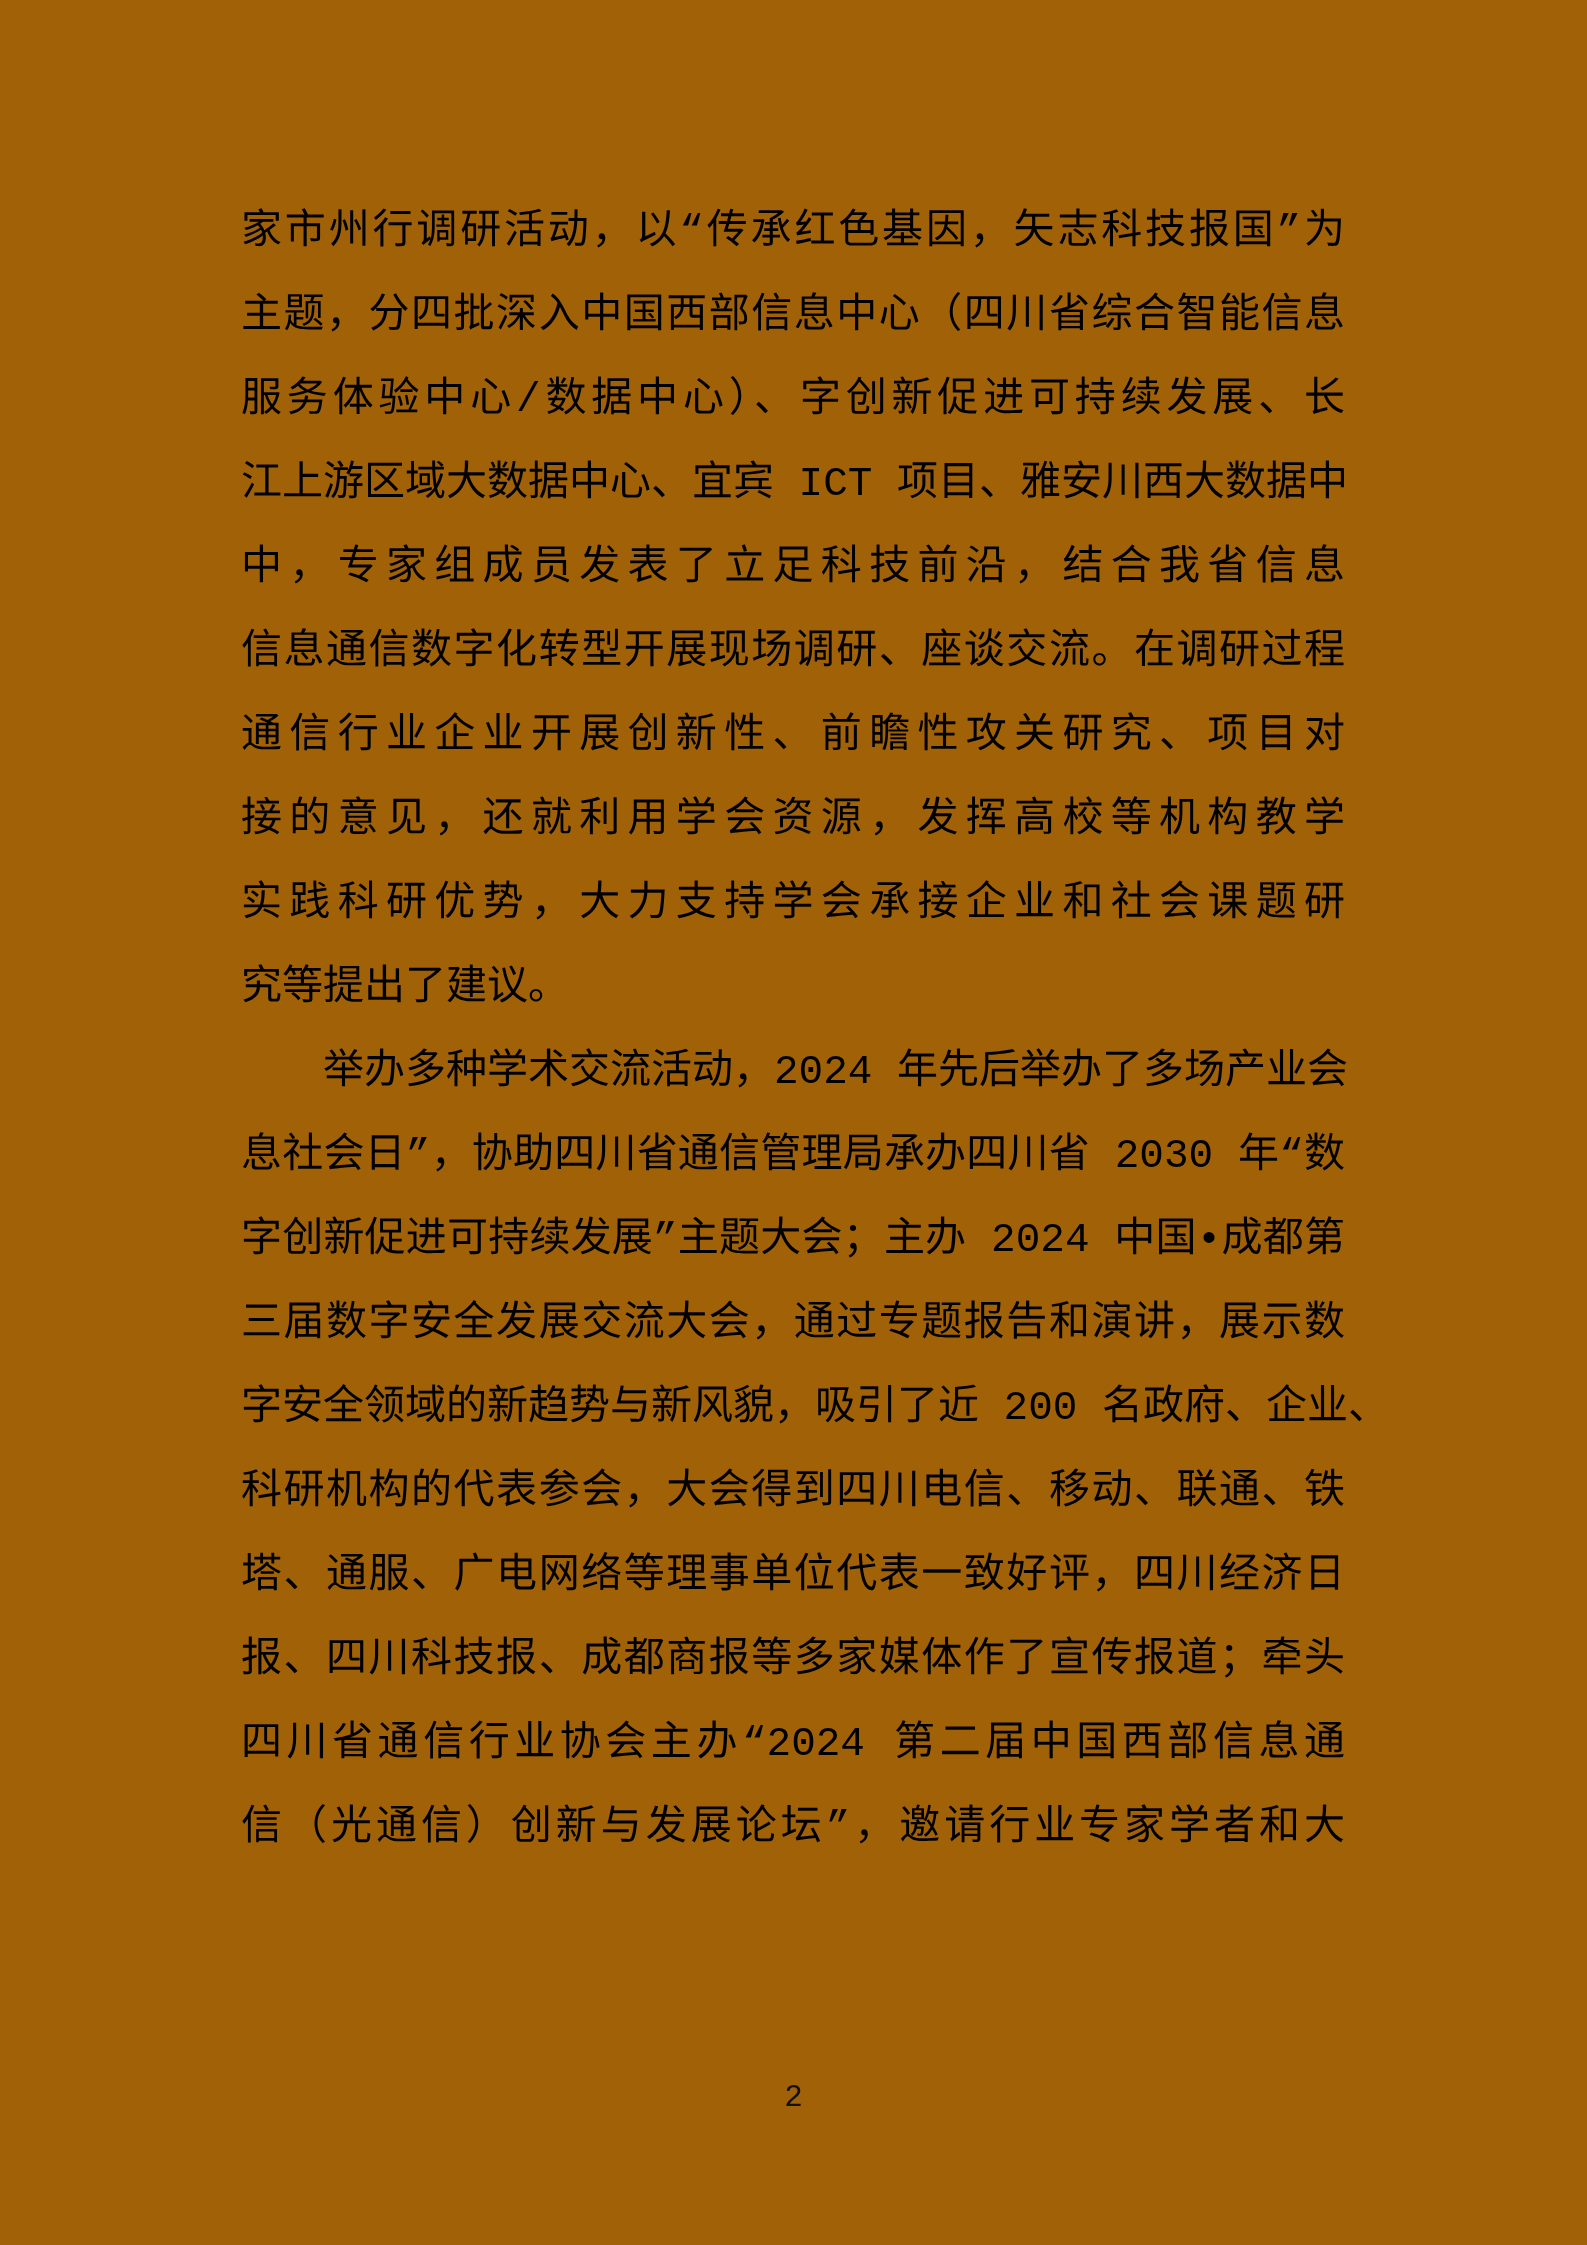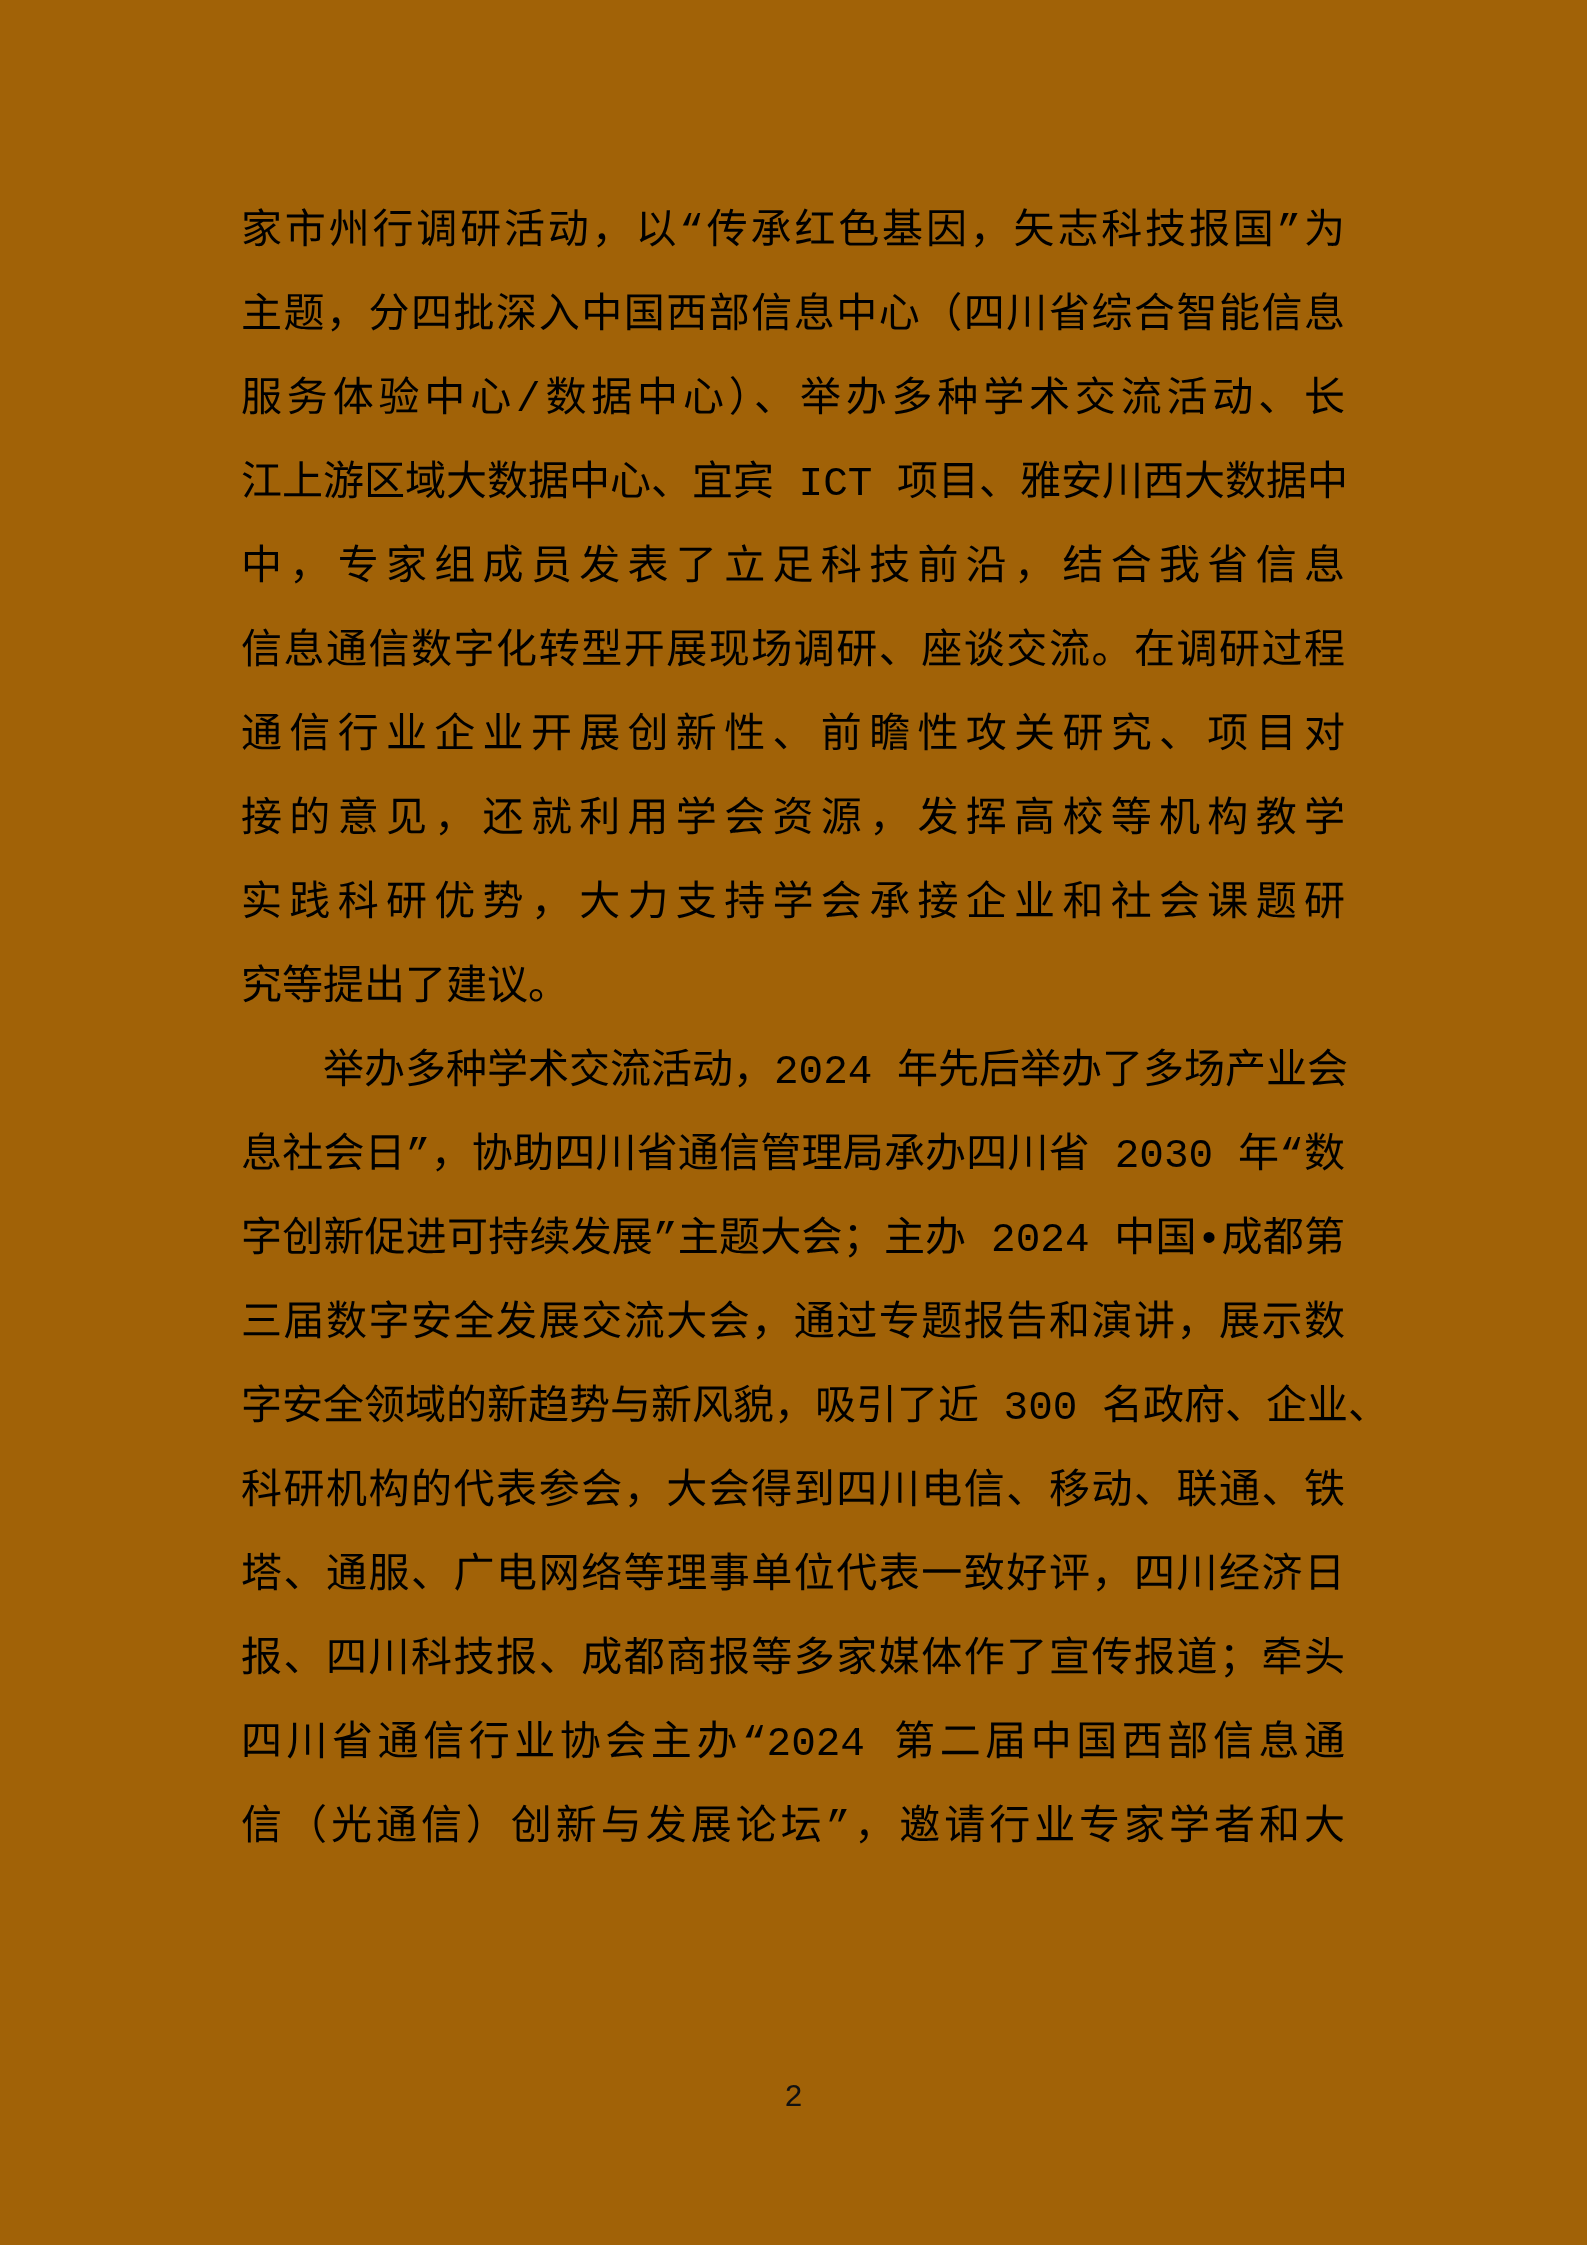"服务体验中心/数据中心）、举办多种学术交流活动、长" div.line { text: 举办多种学术交流活动 -> 字创新促进可持续发展 }
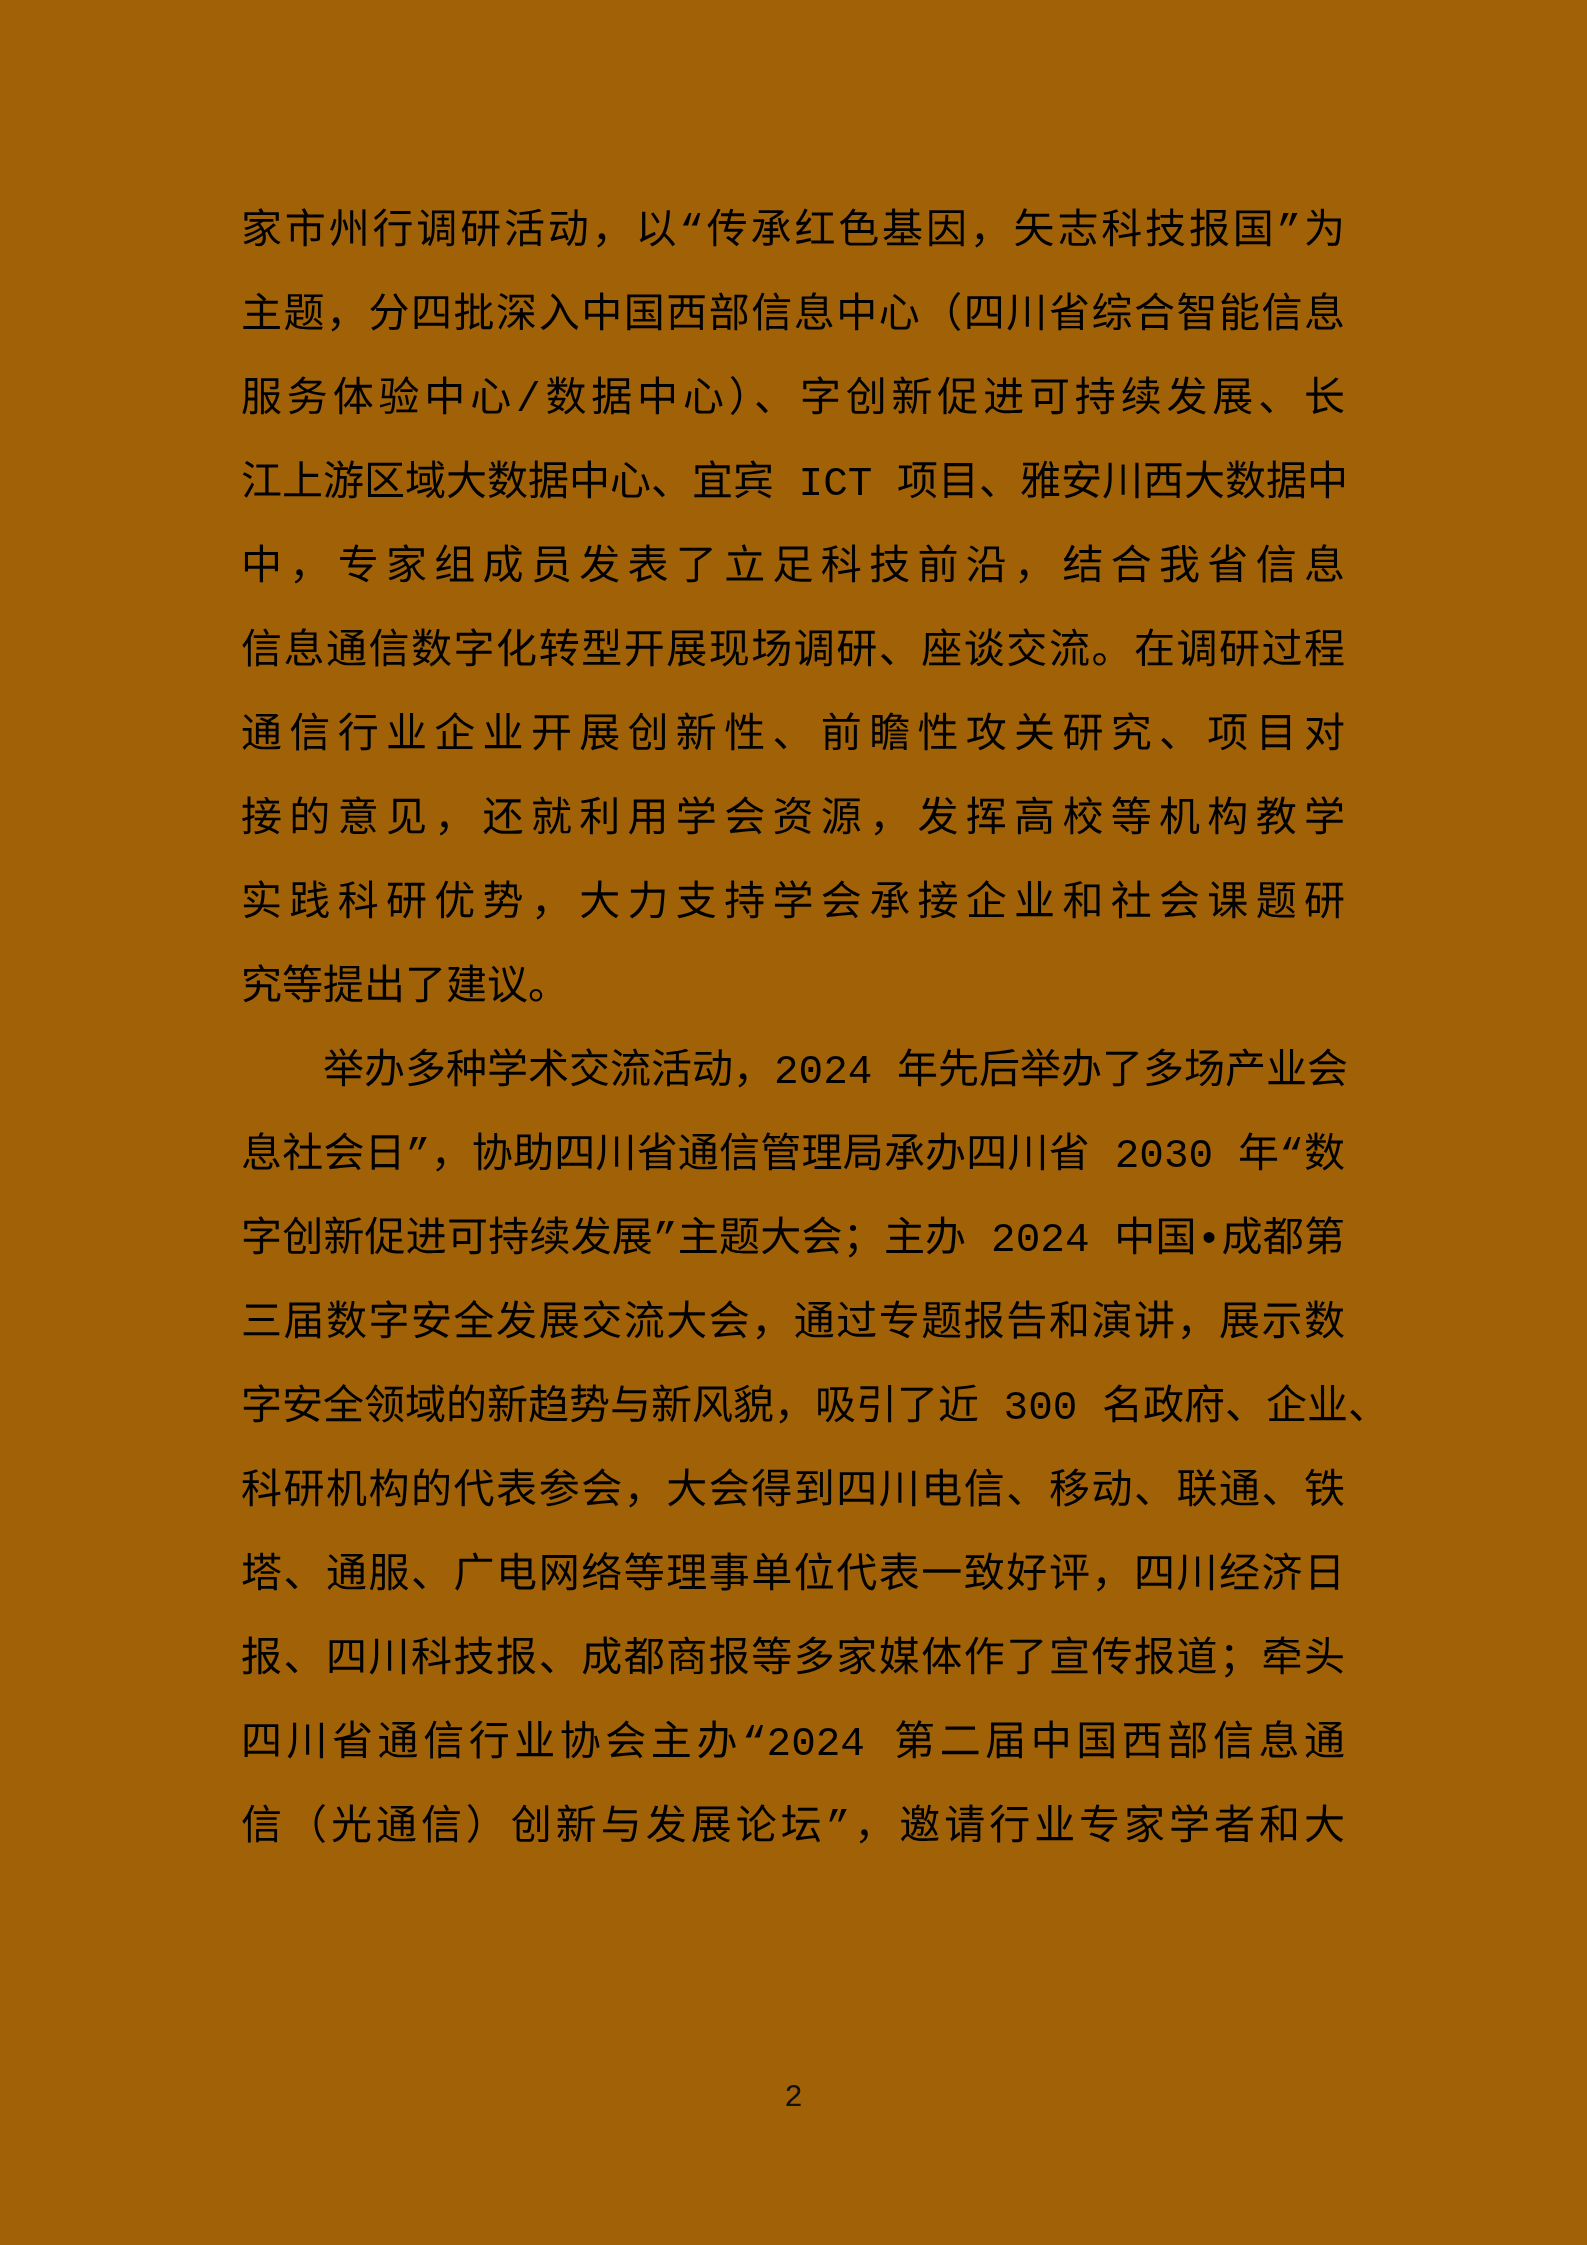"字安全领域的新趋势与新风貌，吸引了近 300 名政府、企业、" div.line { text: 300 -> 200 }
